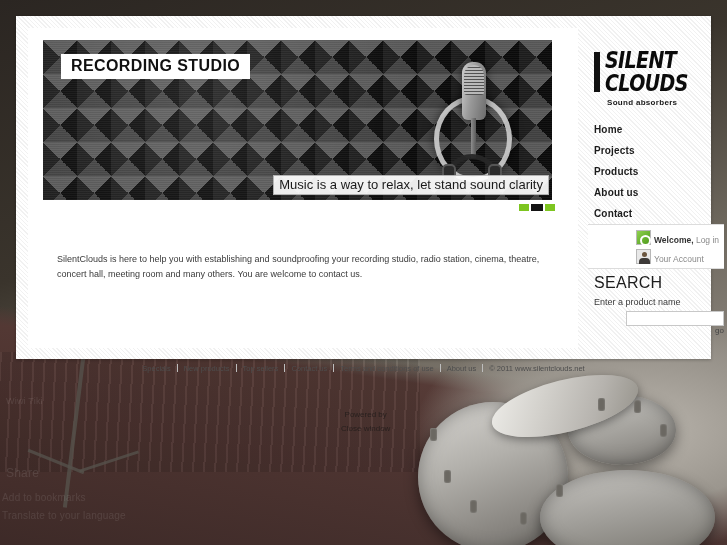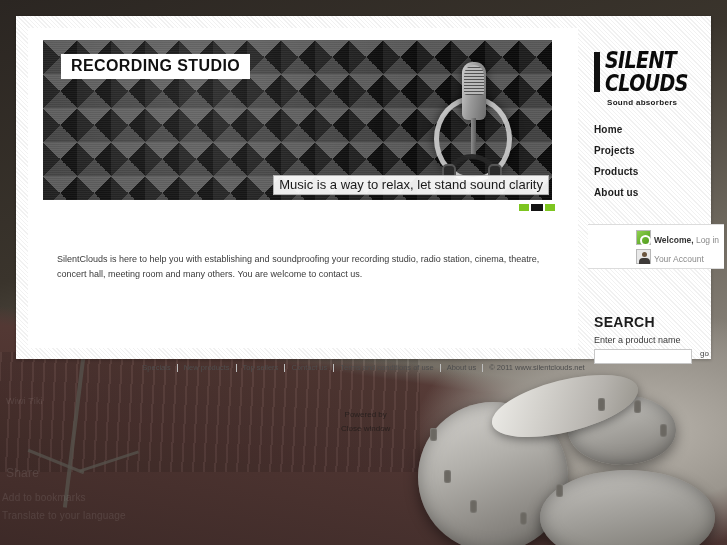"Contact" a.nav-item { html: none -> <a>Contact</a> }
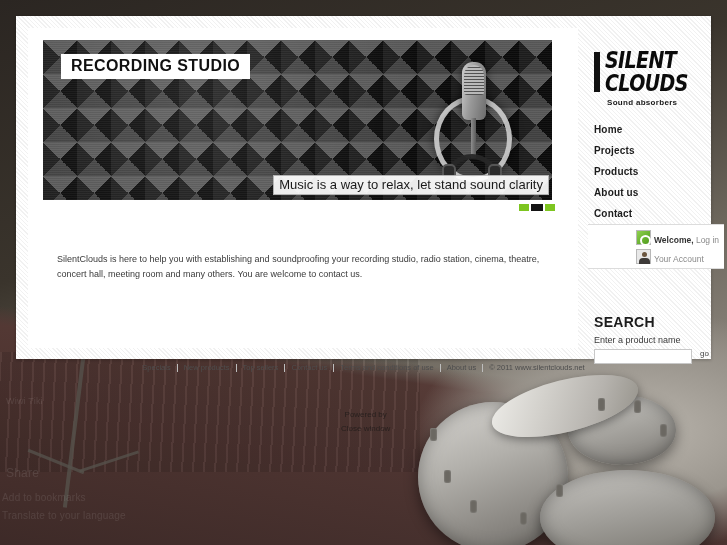"SEARCH" .search-title { font-size: 14px -> 16px; font-weight: bold -> normal; margin-top: 40px -> none }
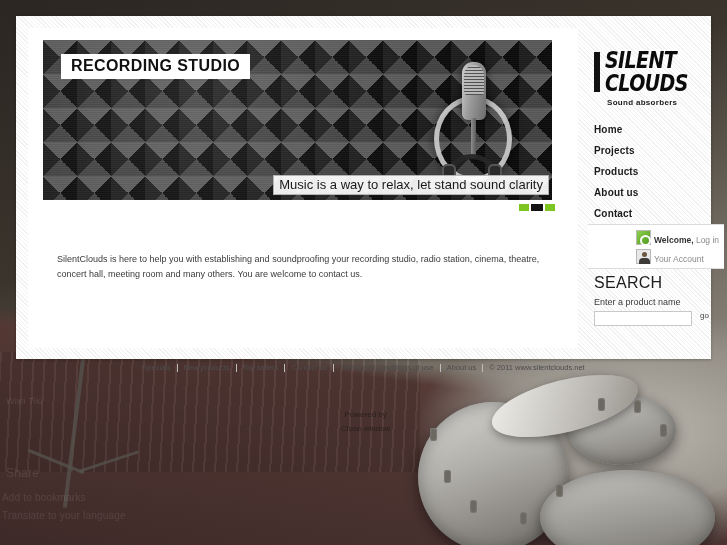"go" .search-row { align-items: flex-start -> flex-end; flex-direction: none -> column; gap: 8px -> 0 }
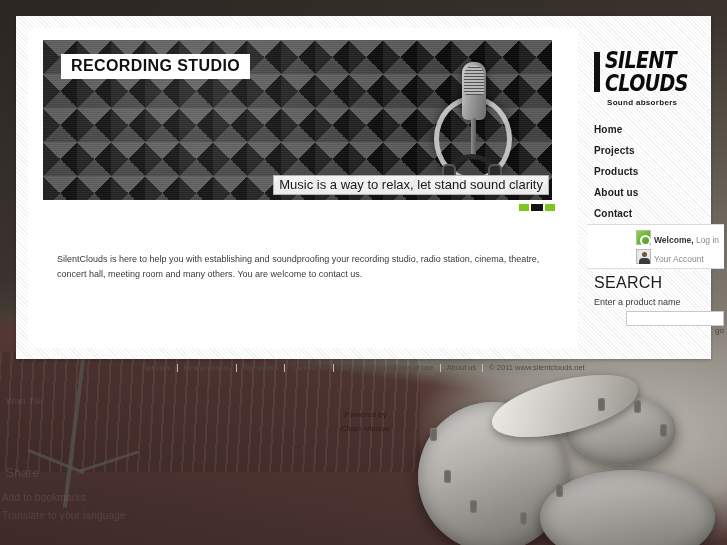"Specials" .footer-inner { align-items: flex-start -> flex-end }
